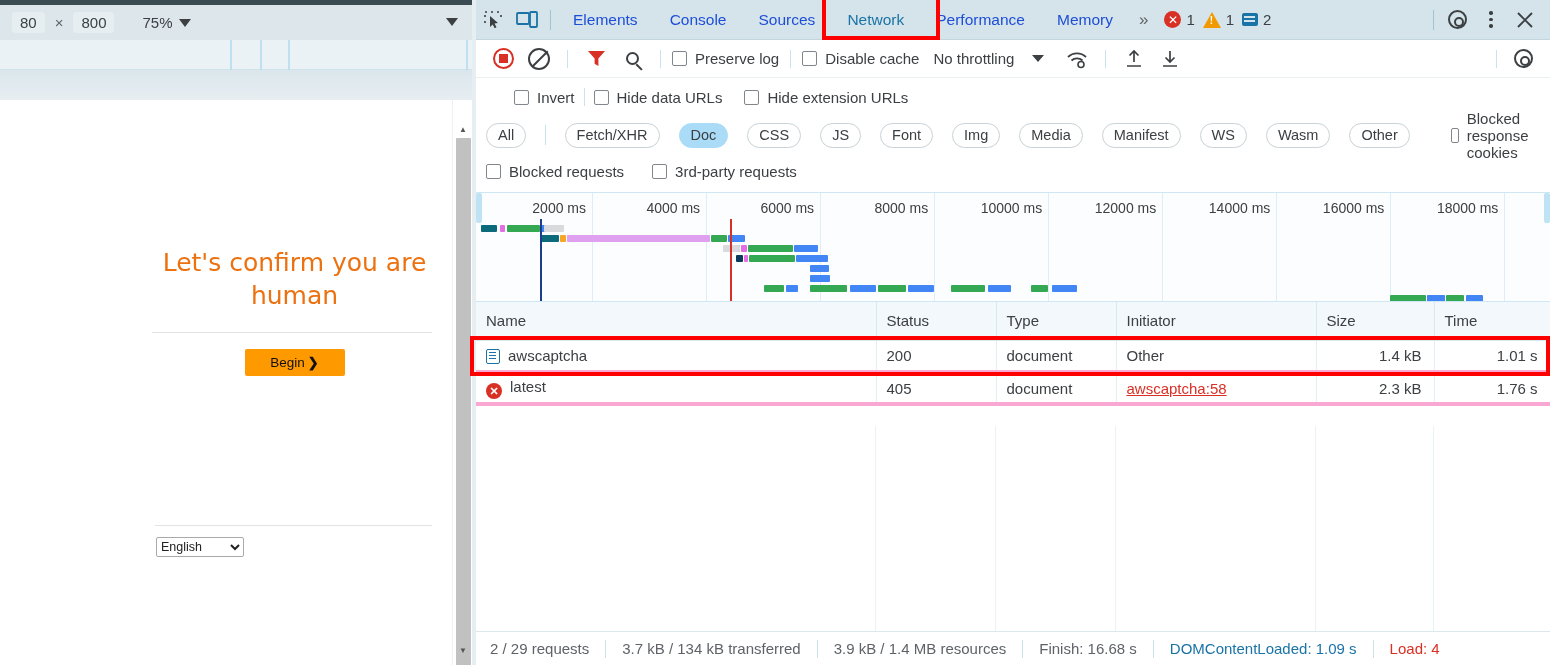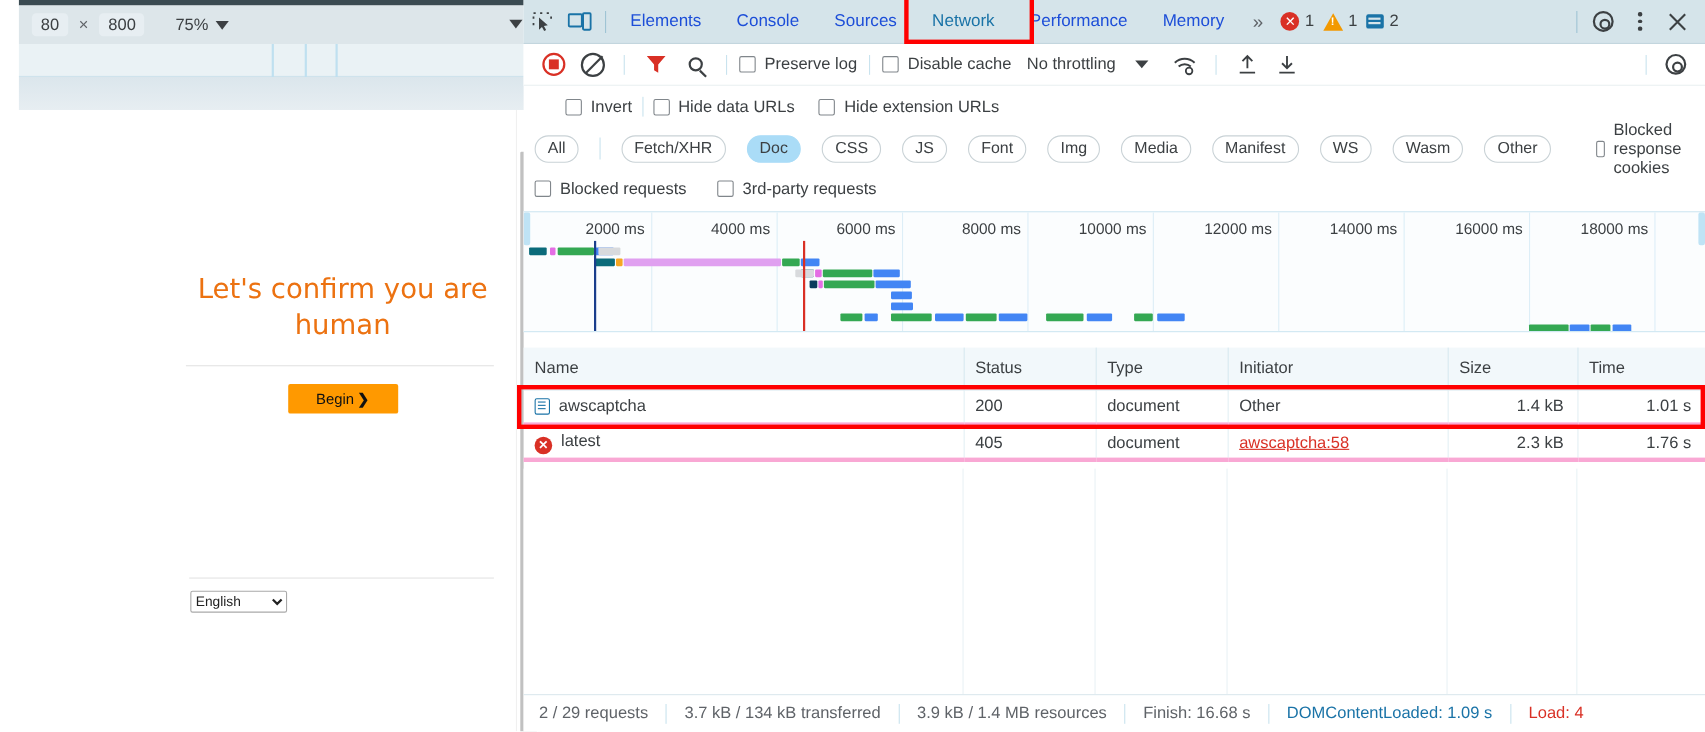"80" #left-panel { left: 17px -> 0 }
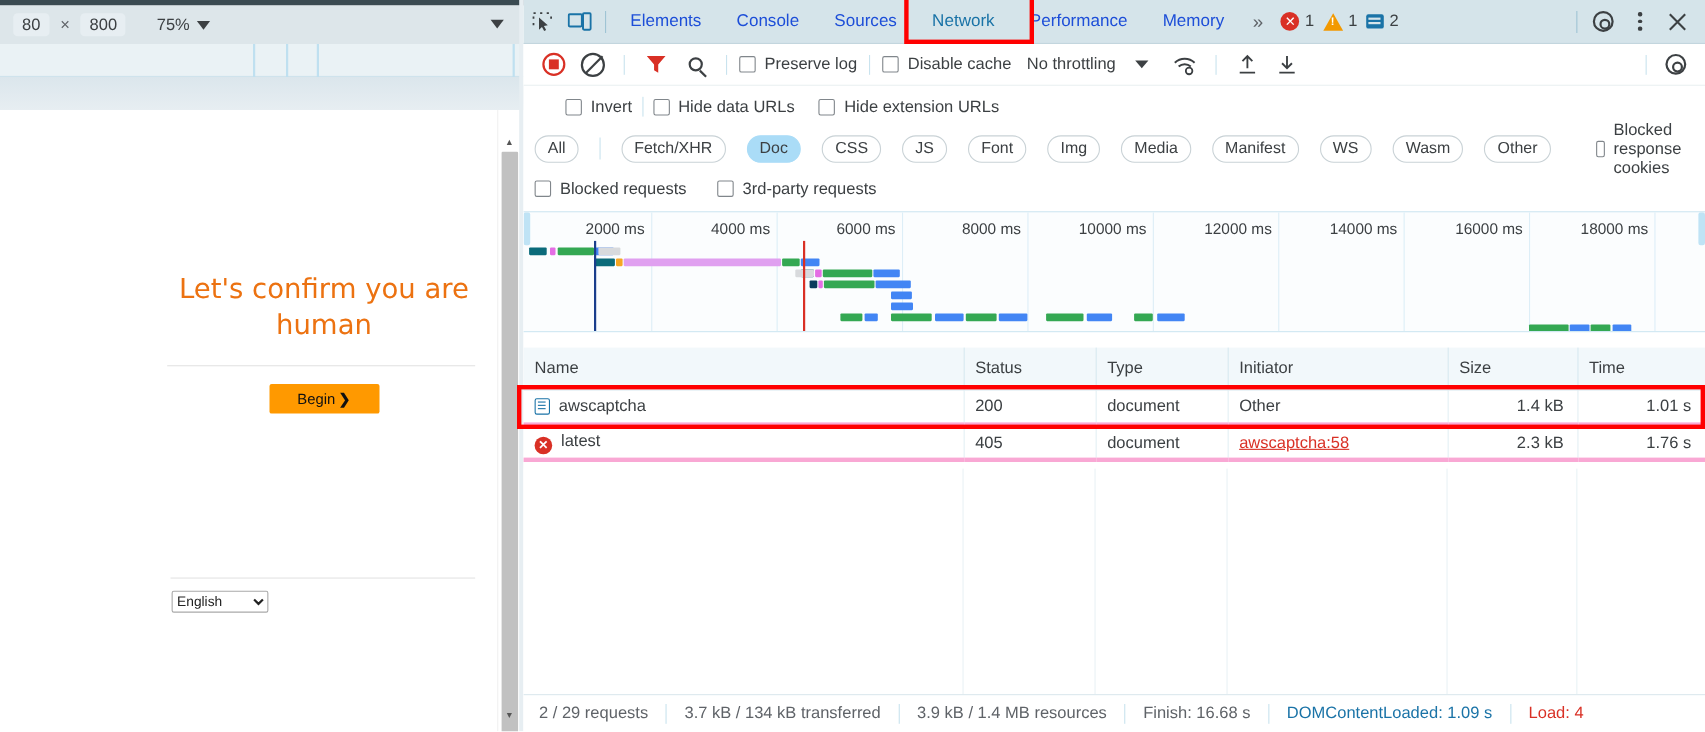"2000 ms" #timeline { margin: 4px 0 14px 0 -> 4px 0 0 0 }
